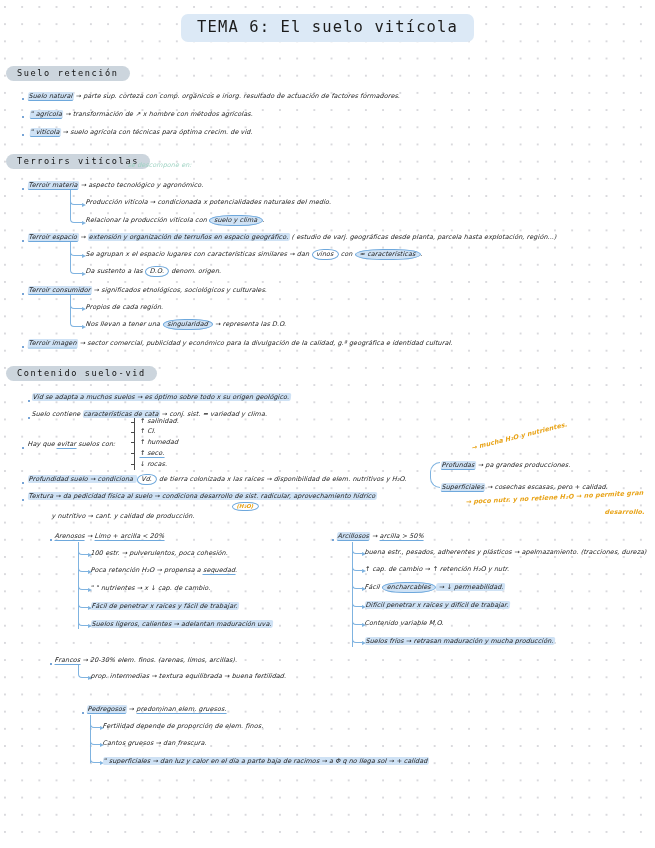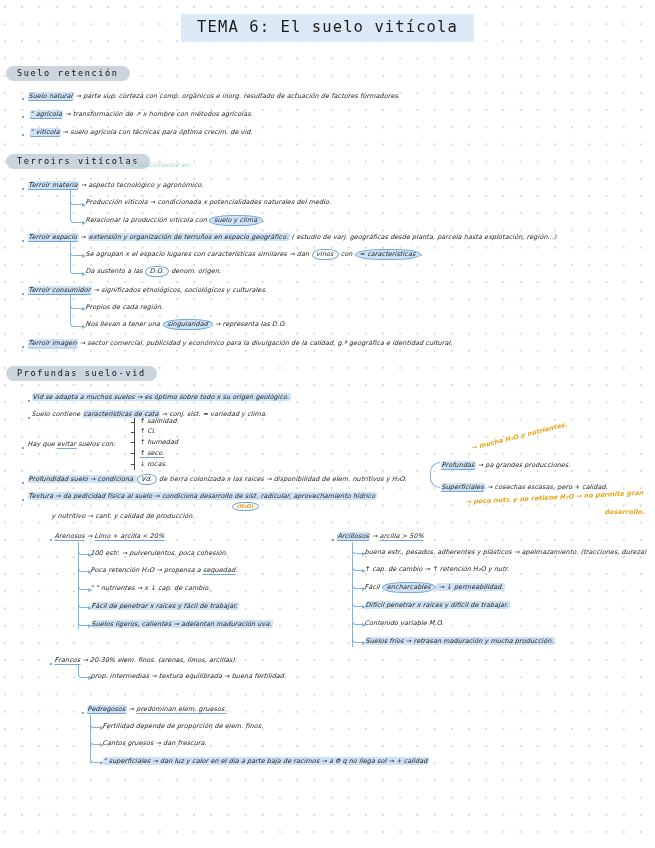"TEMA 6: El suelo vitícola" .title-chip { border-radius: 2px -> 7px }
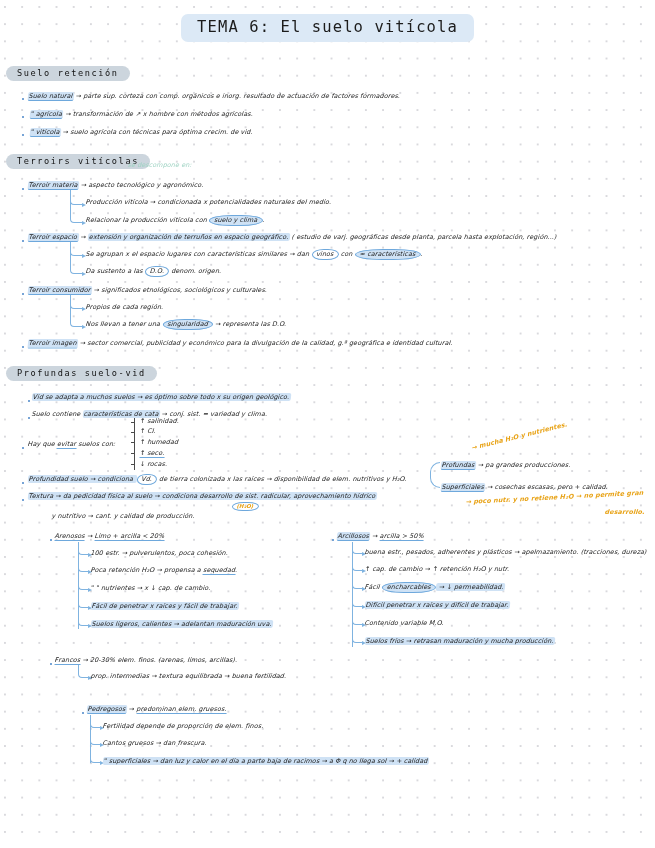"Profundas suelo-vid" div.sec { text: Profundas -> Contenido }
